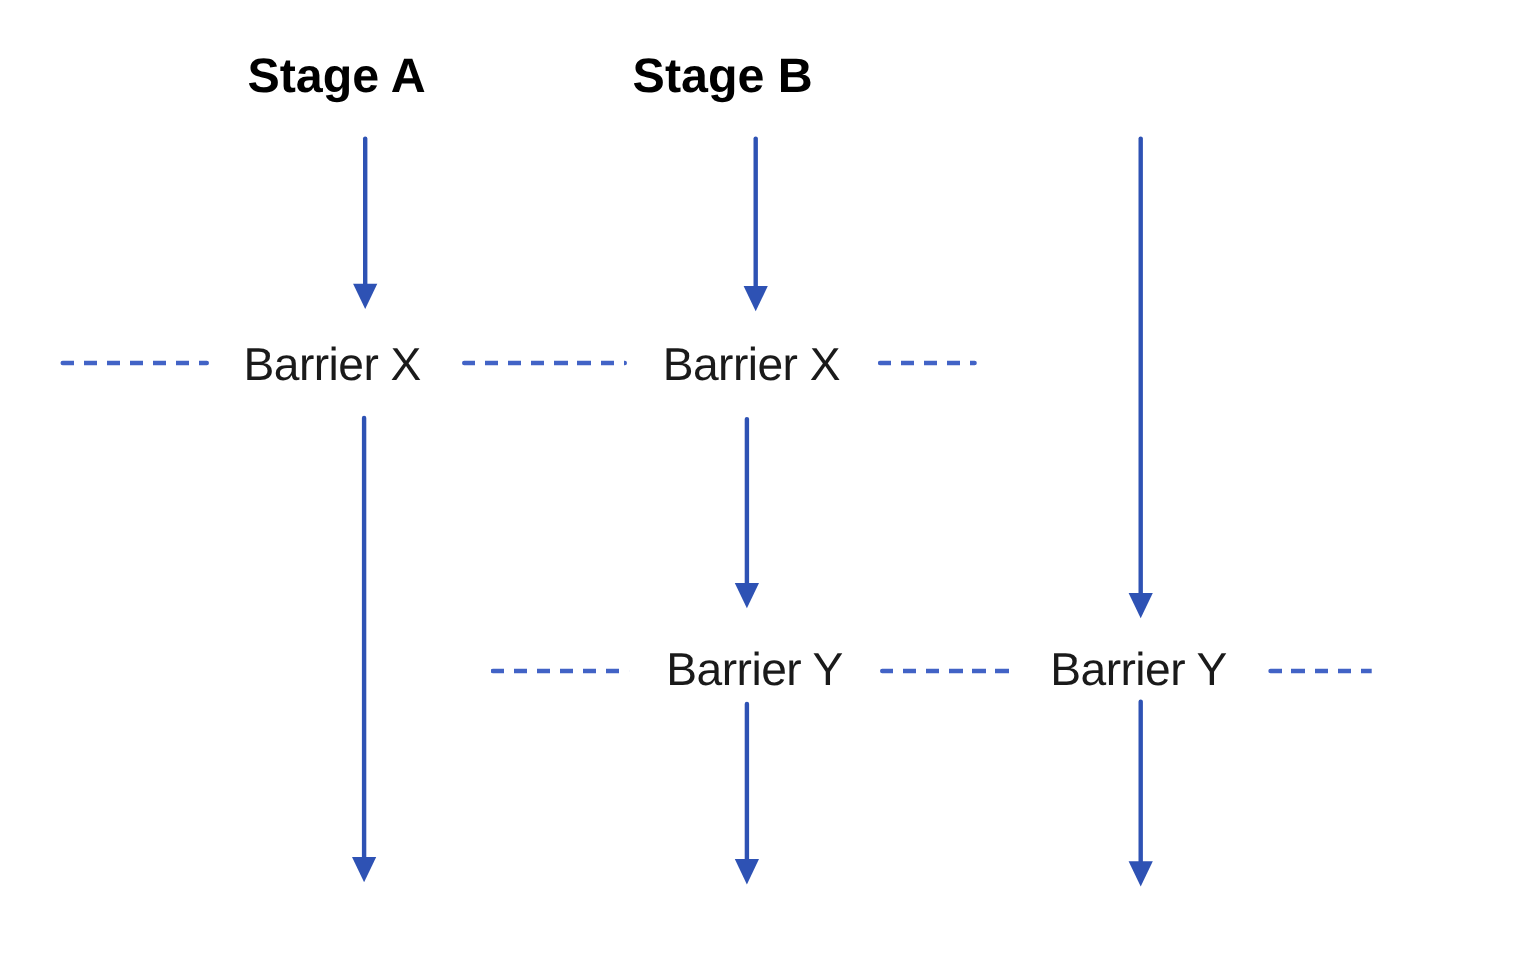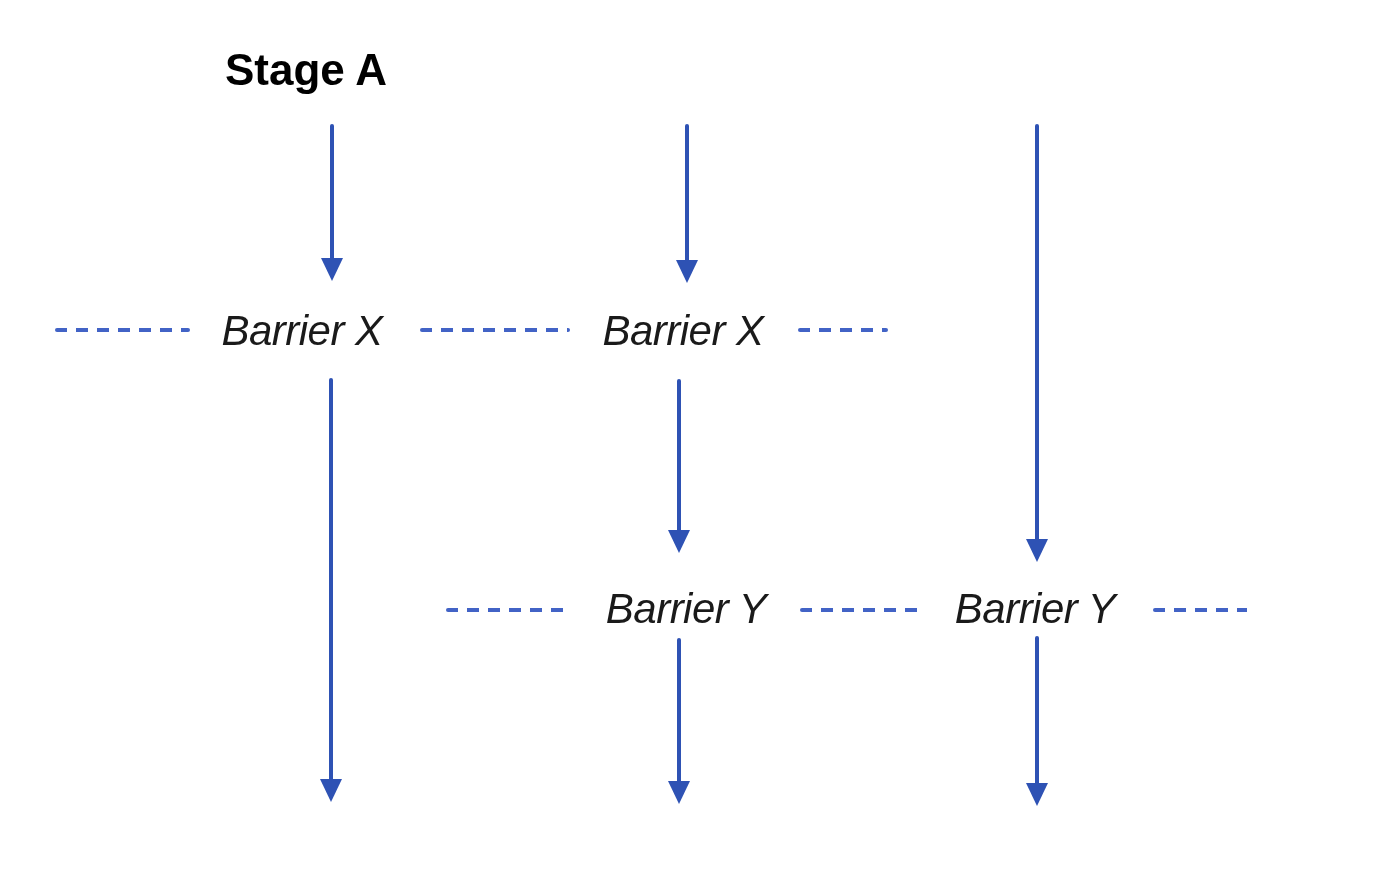"Stage B" div.stage-heading { html: none -> <div>Stage B</div> }
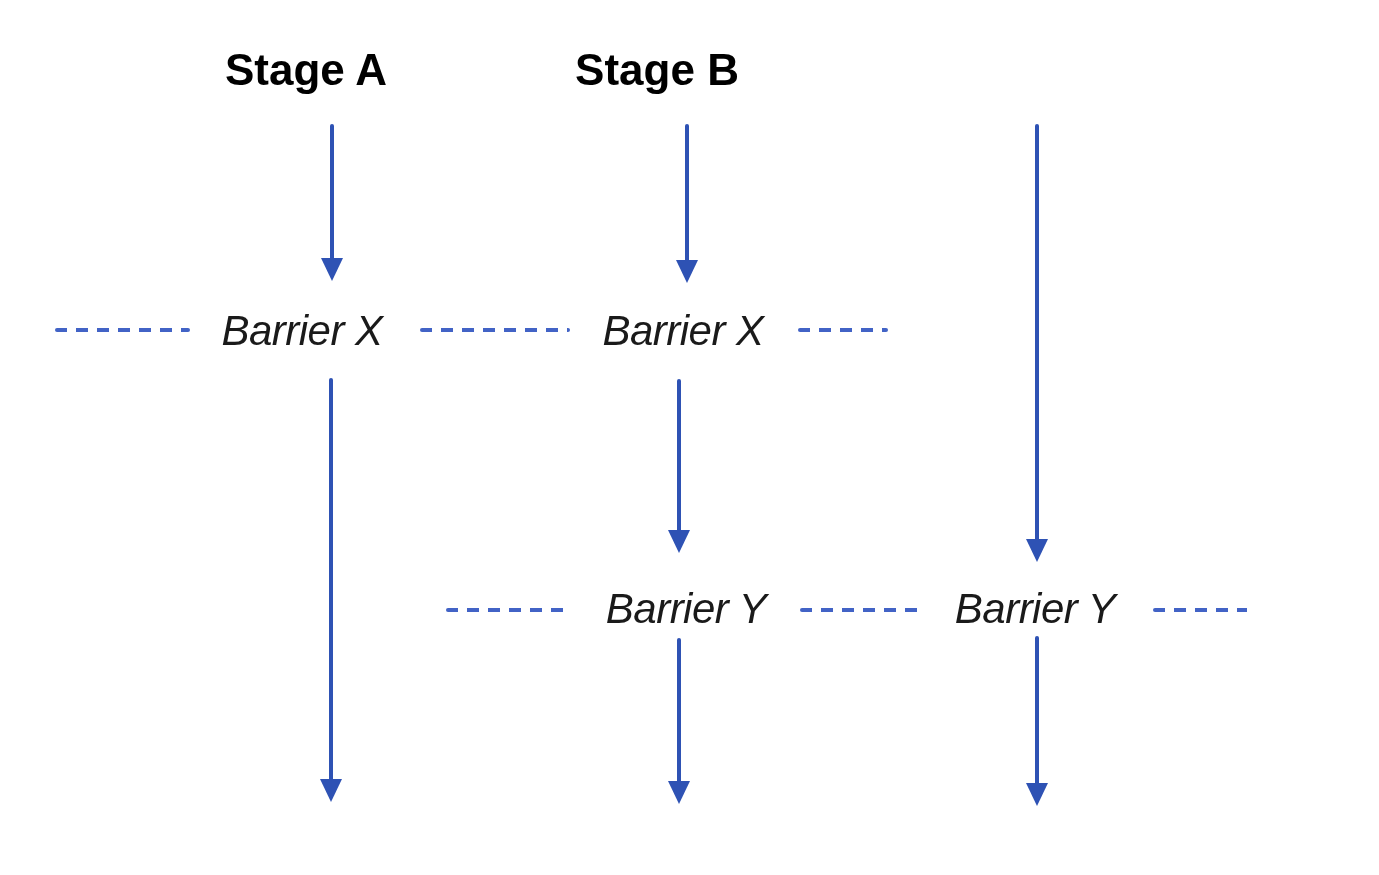"Barrier X" .barrier-label { font-style: italic -> none }
